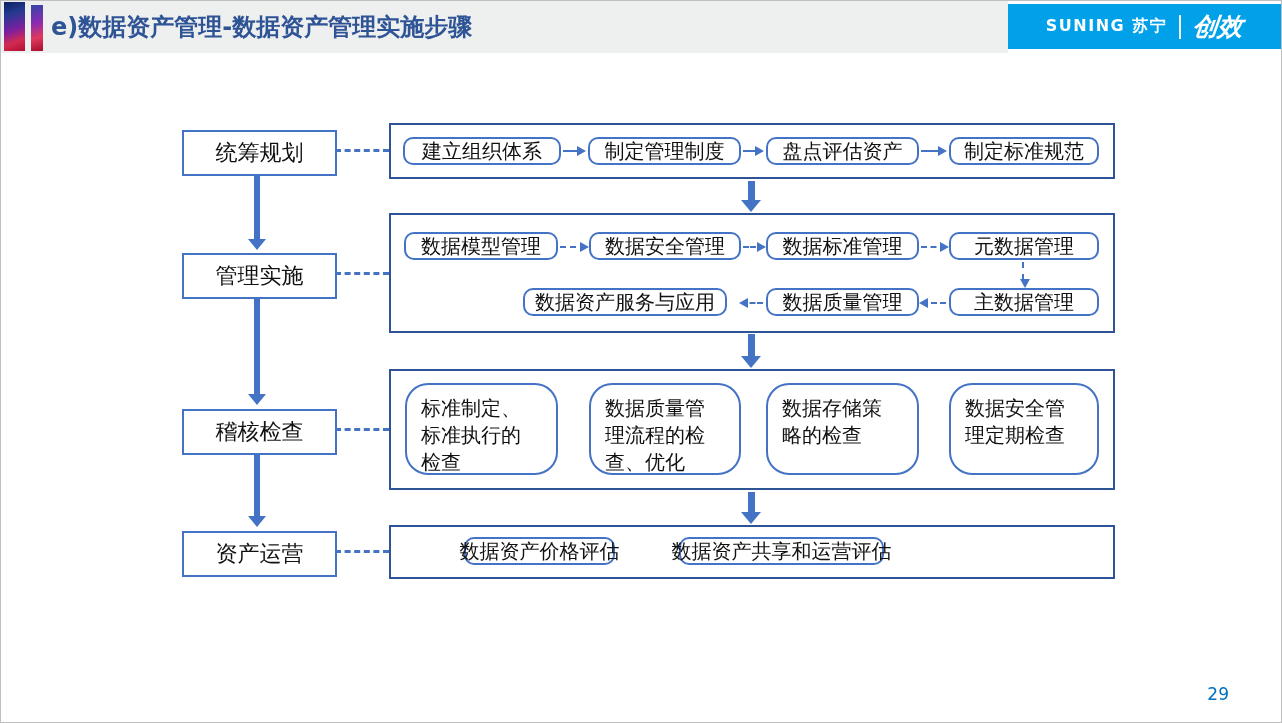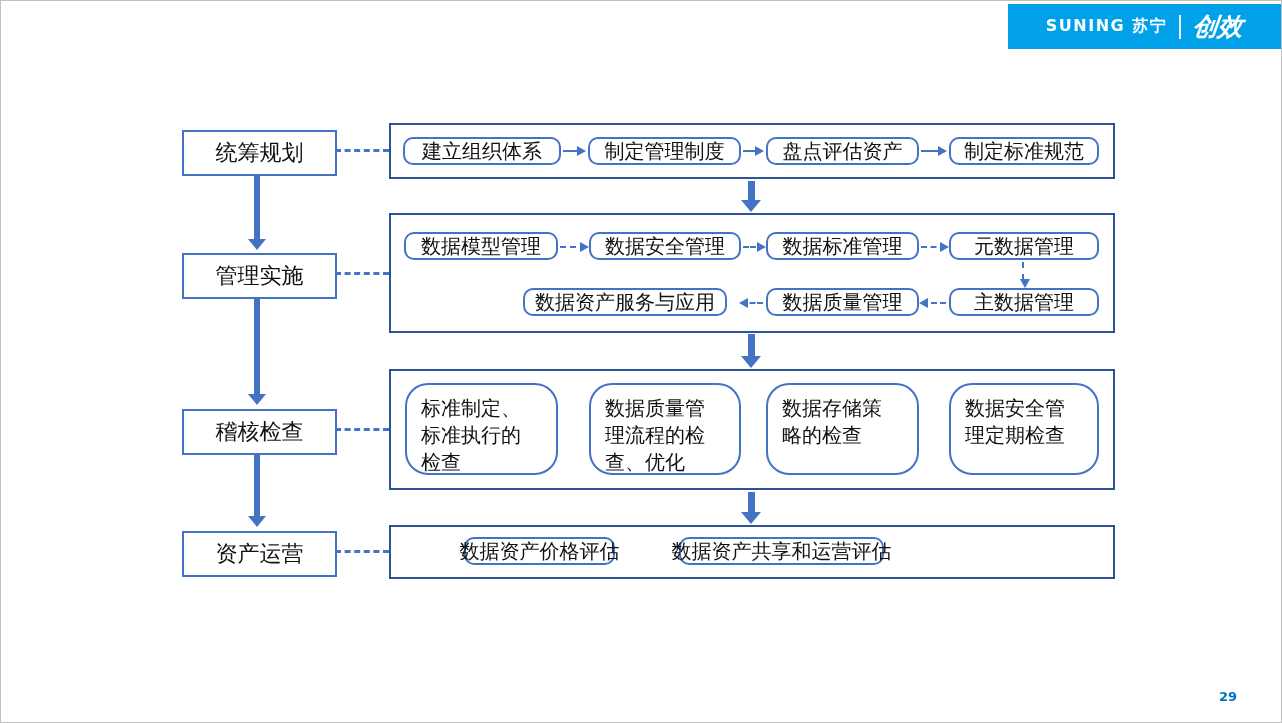"e)数据资产管理-数据资产管理实施步骤" div.header-bar { html: none -> <div> <div></div> <div></div> <div>e)数据资产管理-数据资产管理实施步骤</div> </div> }
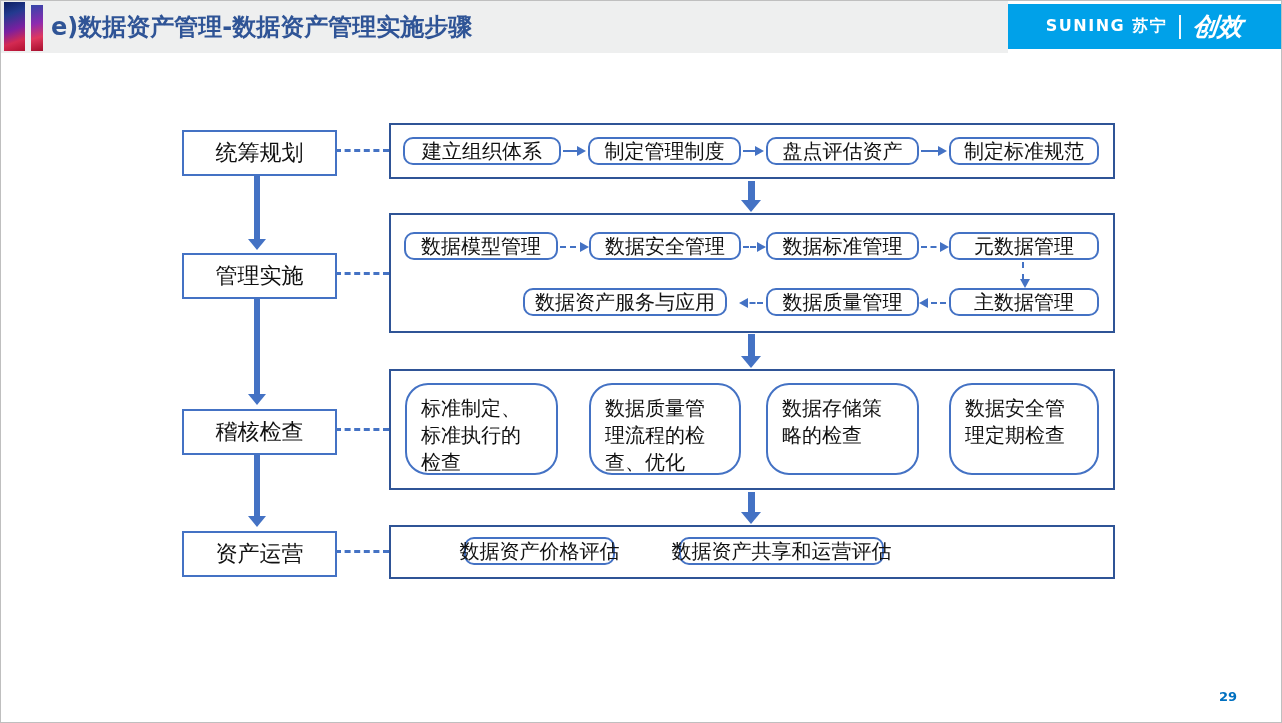"29" .page-number { font-size: 13px -> 17px; font-weight: bold -> normal; right: 44px -> 52px }
